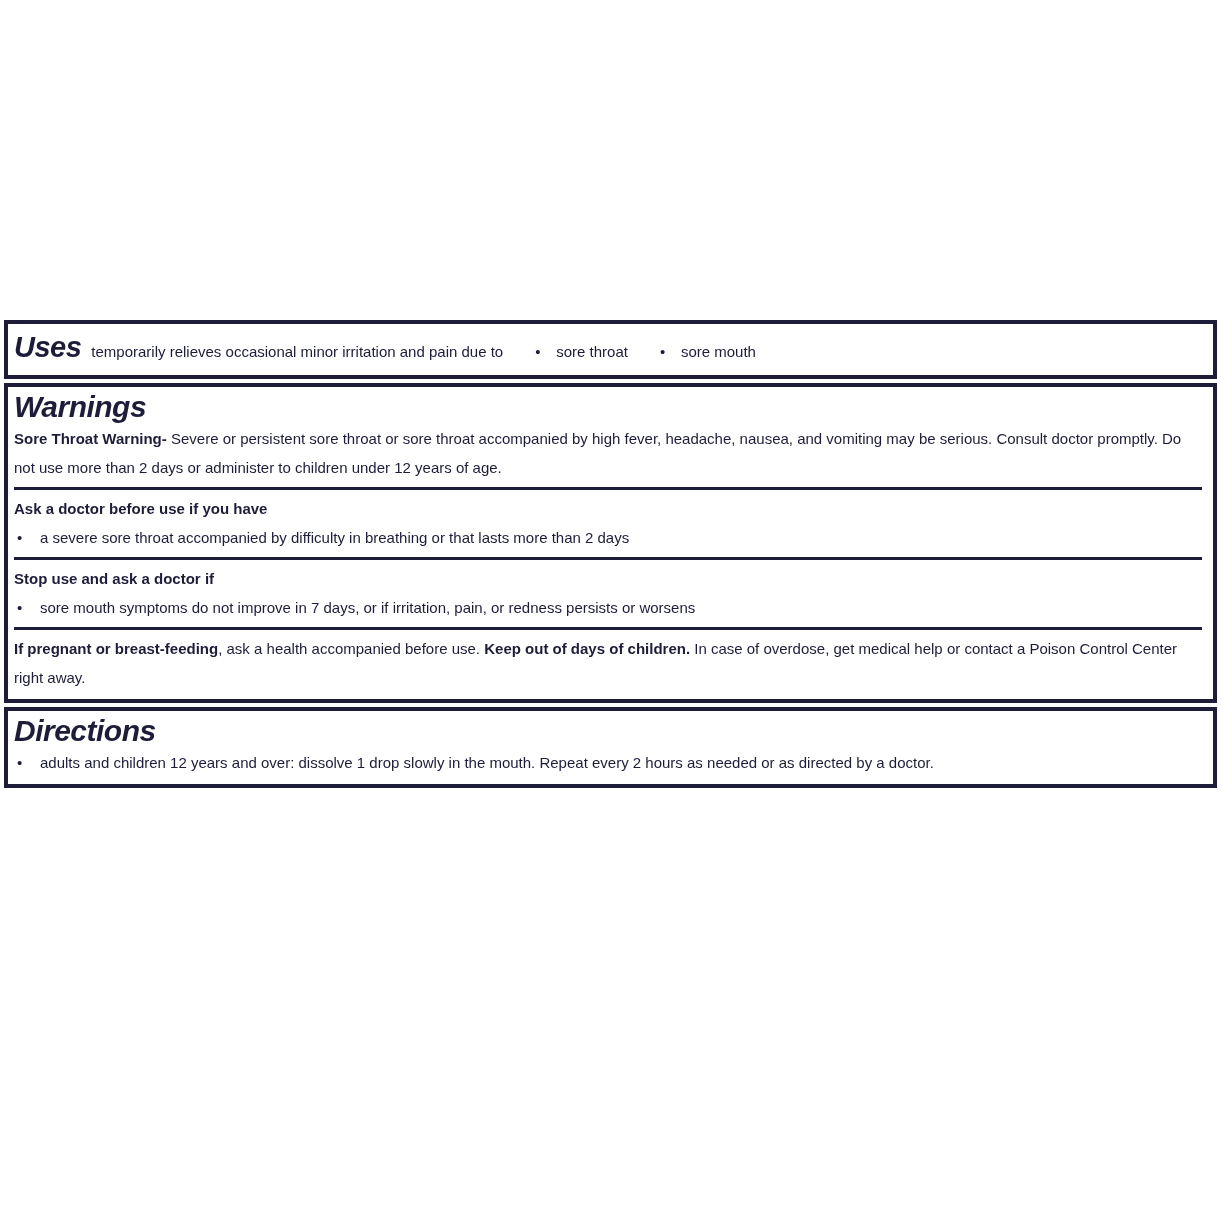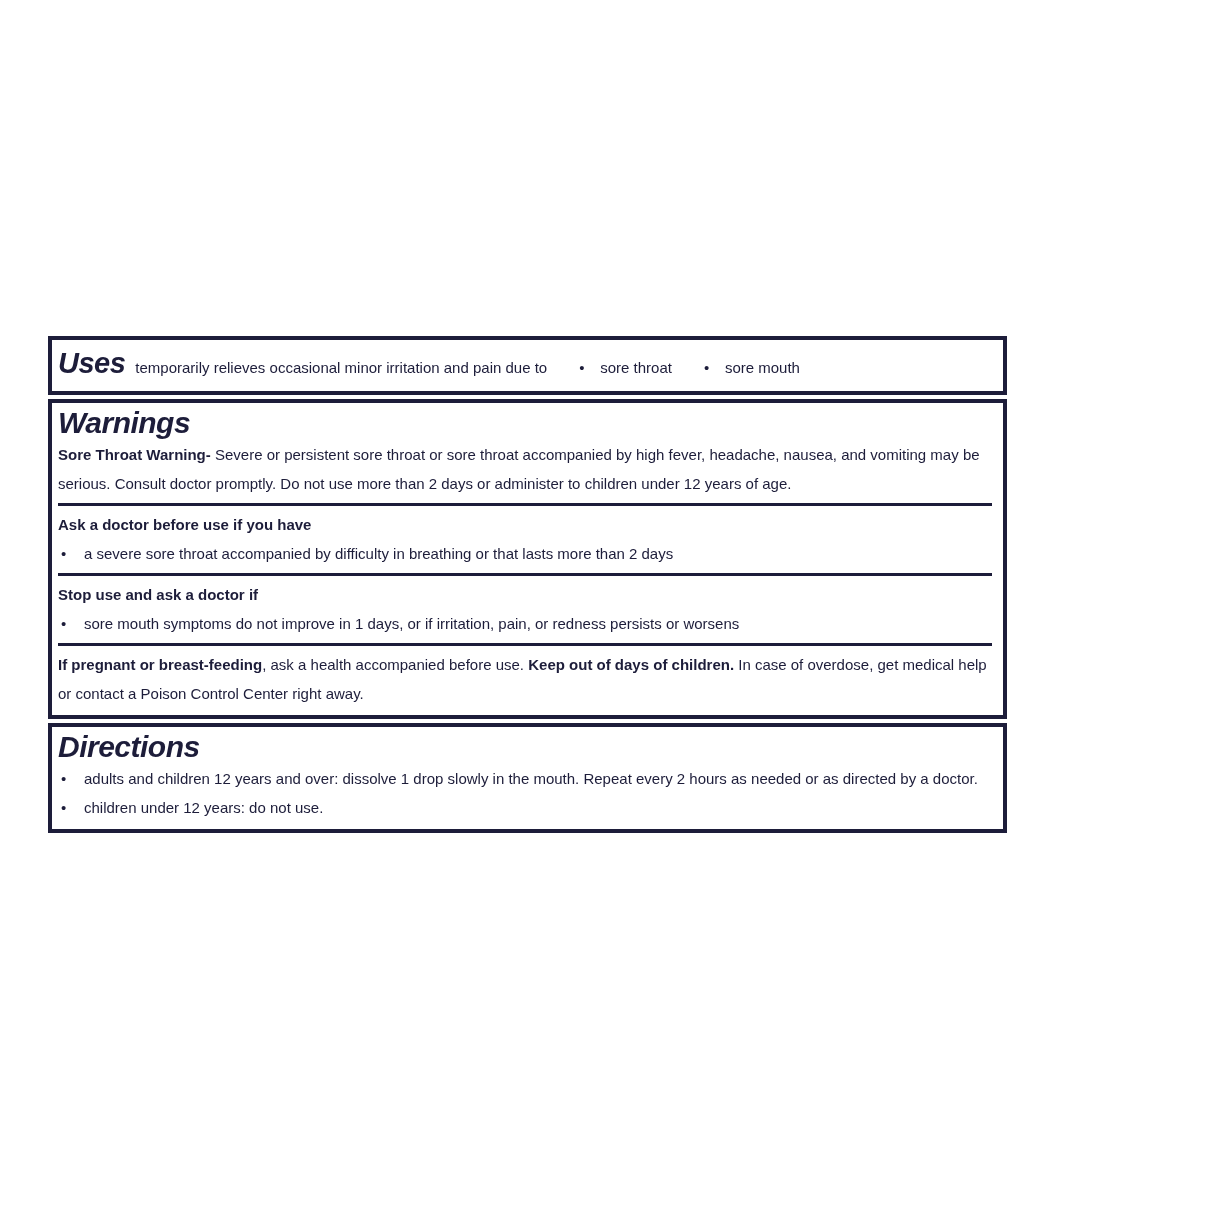"Uses" .label-wrap { margin-left: 44px -> none; top: 336px -> 320px; width: 959px -> 1213px }
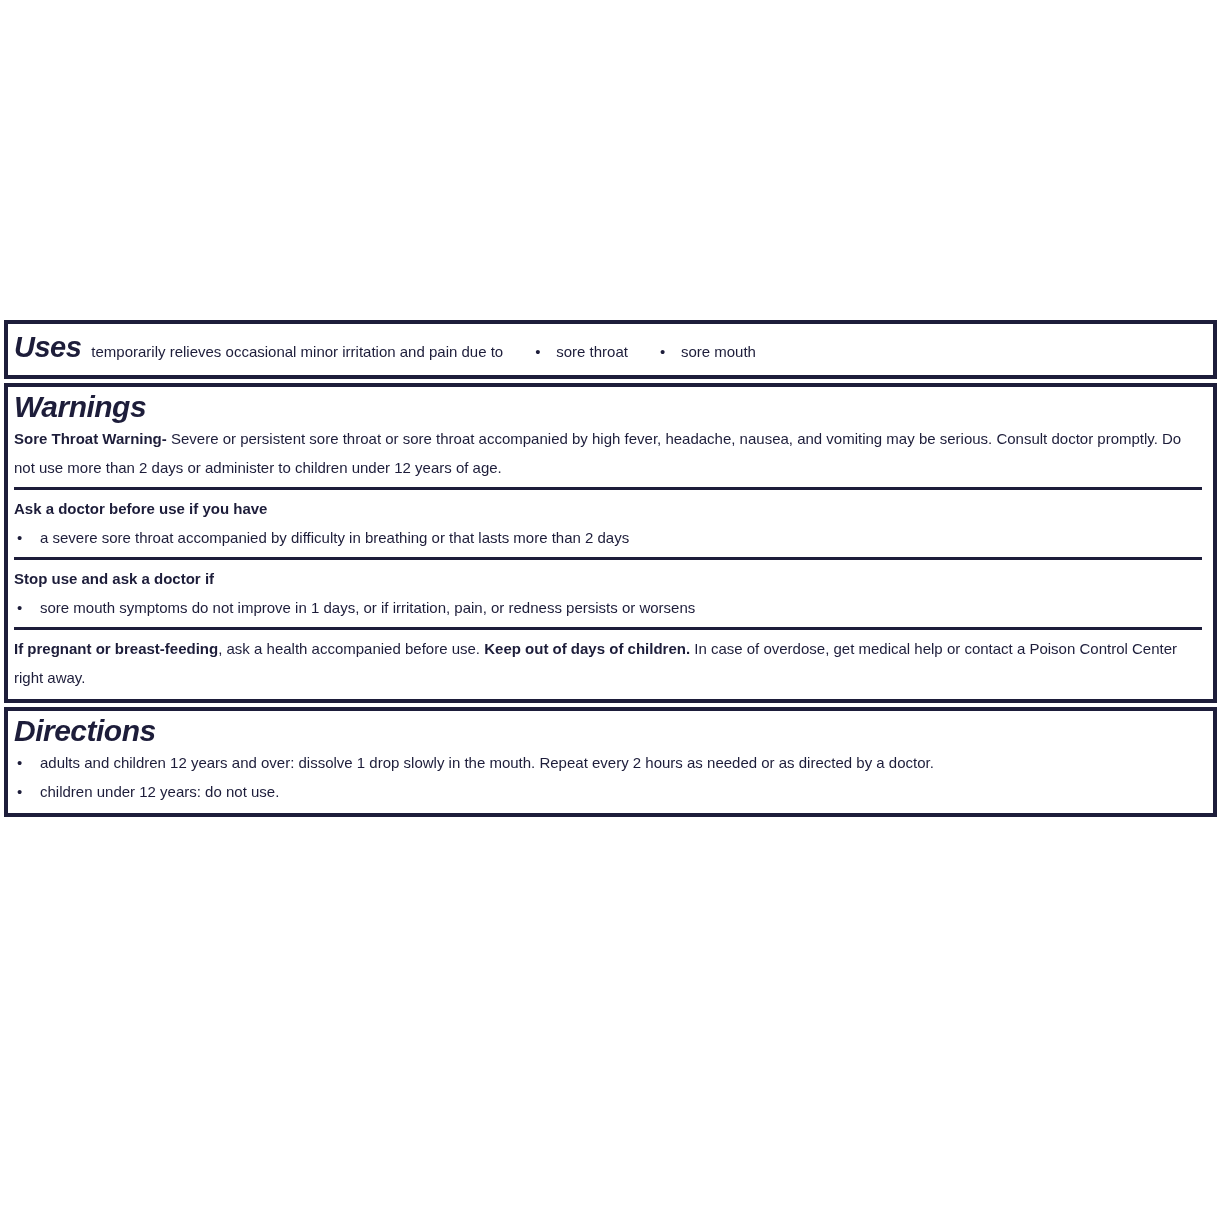"sore mouth symptoms do not" div.body-text { text: 1 -> 7 }
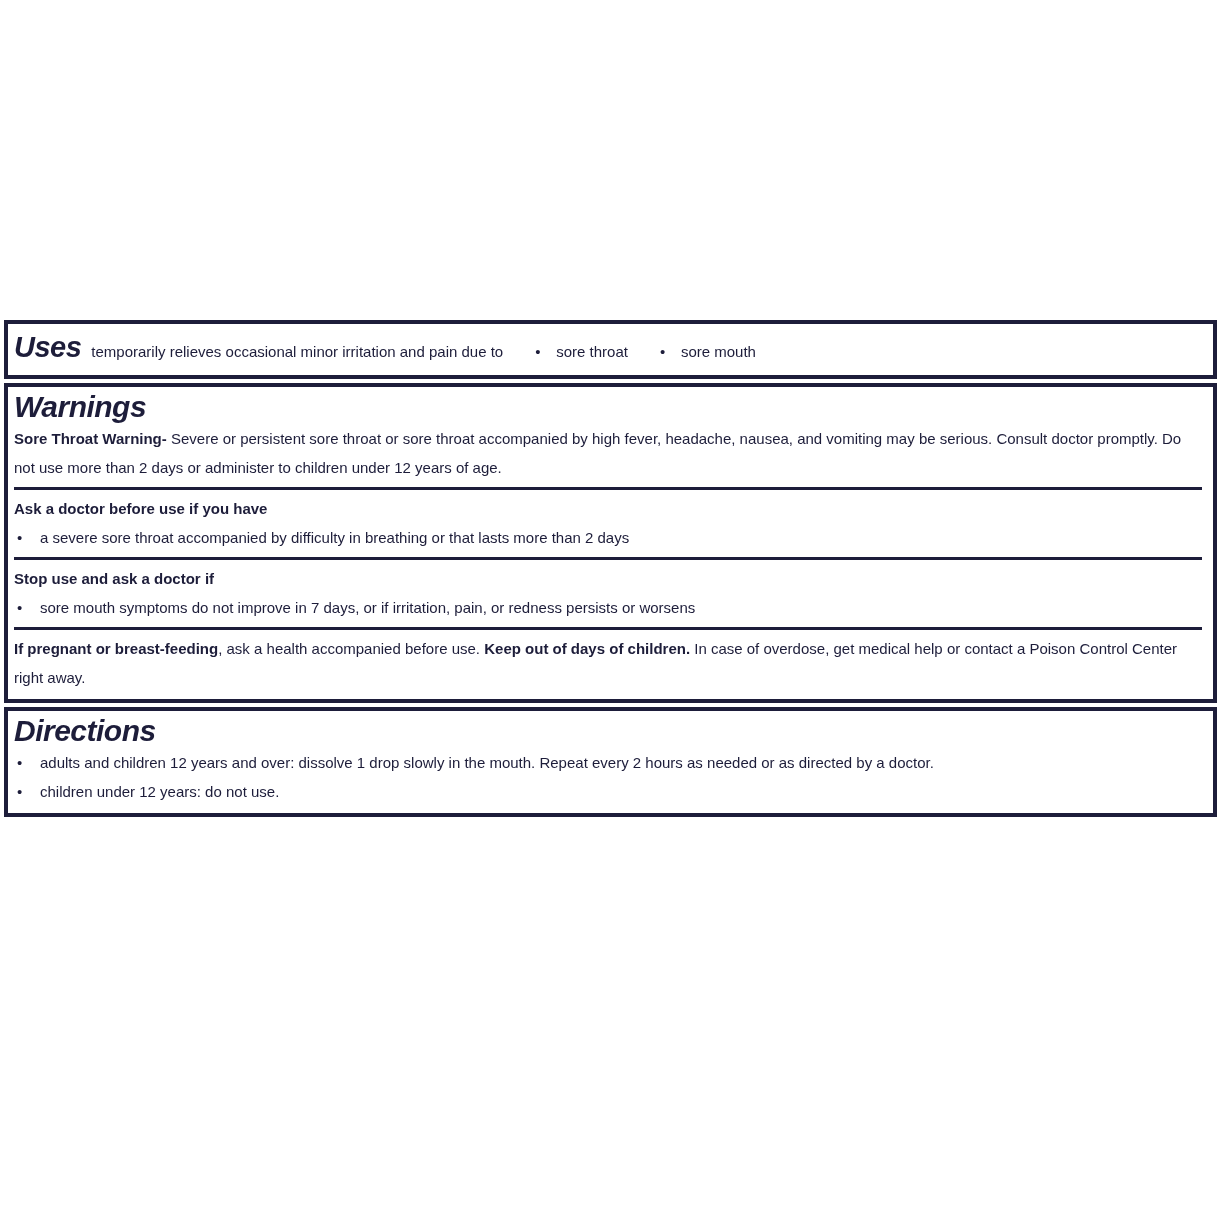"children under 12 years: do" div.body-text { html: <div>children under 12 years: do not use.</div> -> none }
